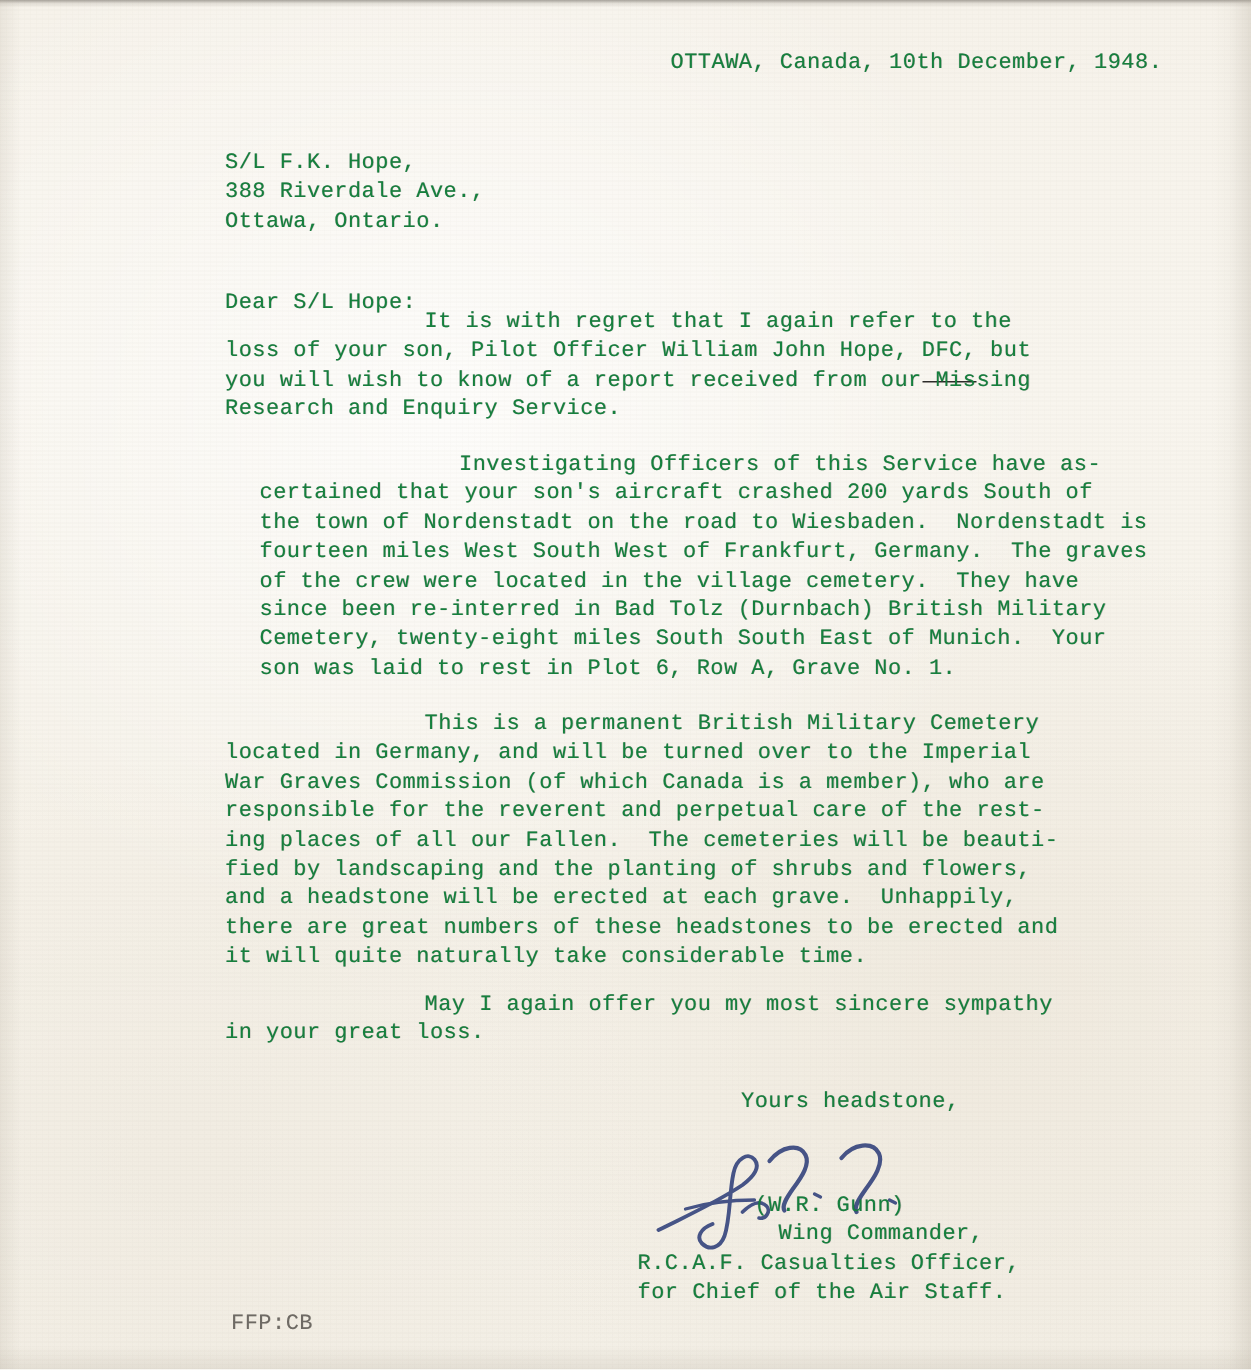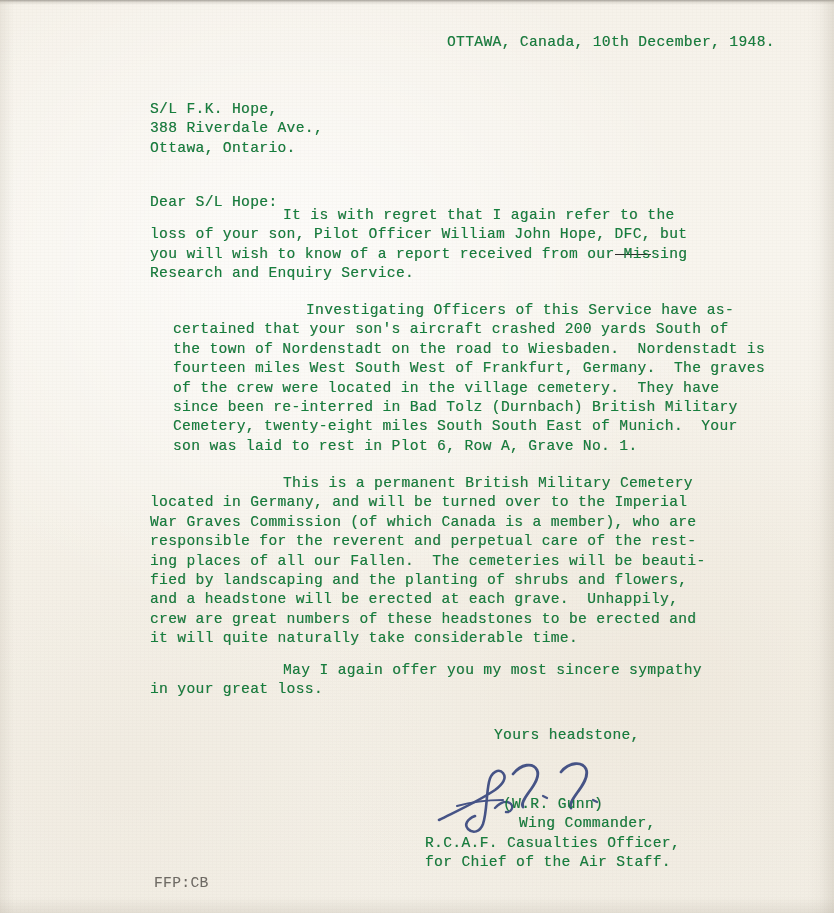"crew are great numbers of" span.tw { text: crew -> there }
